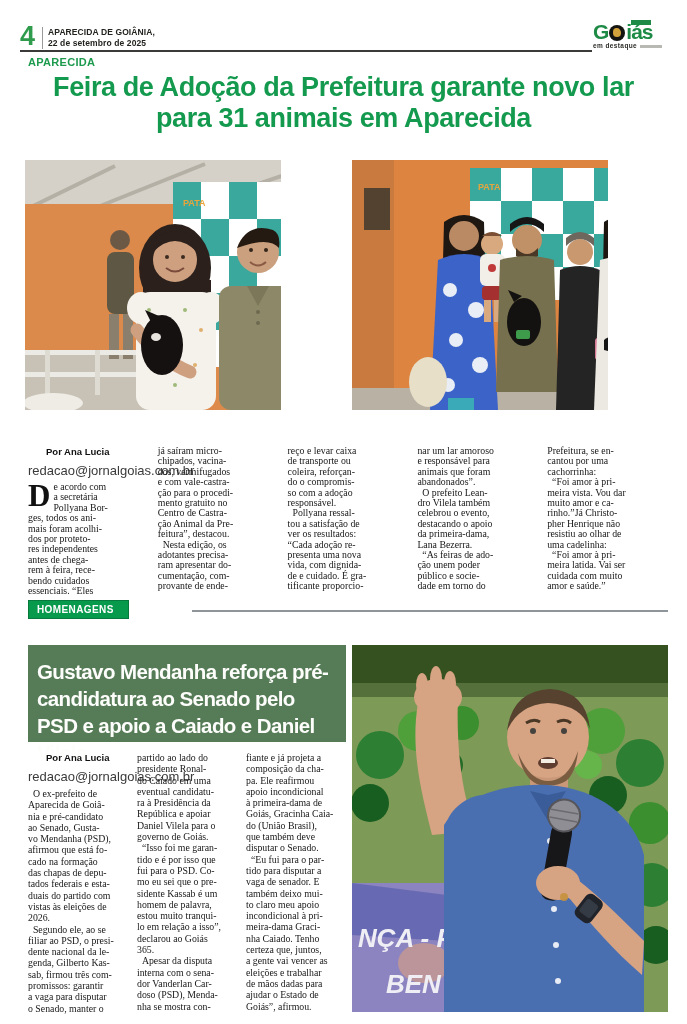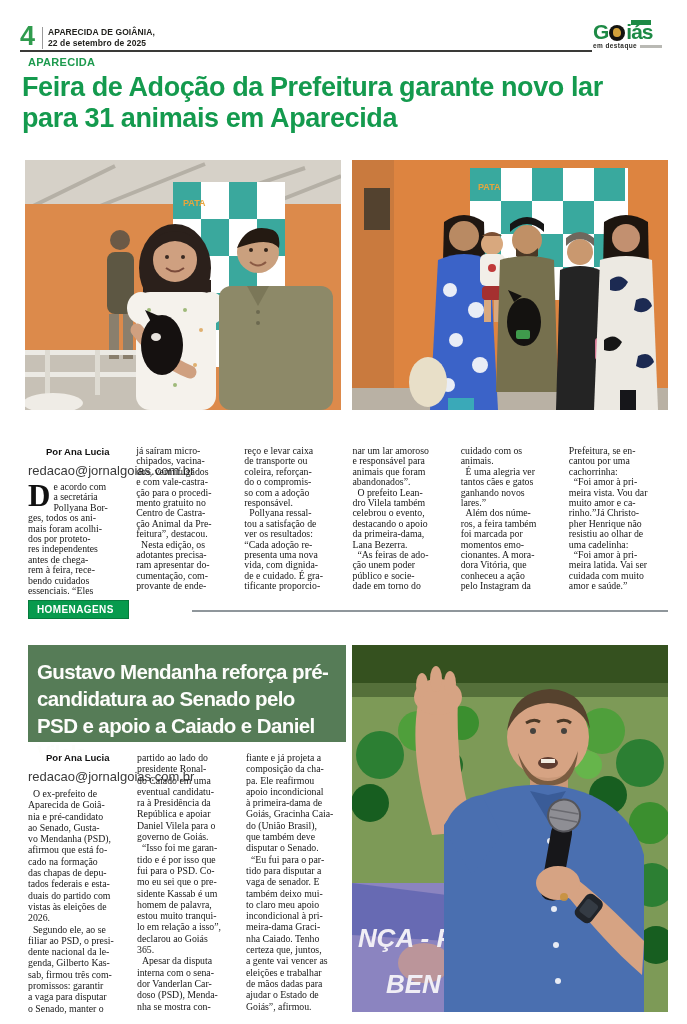"Feira de Adoção da Prefeitura" .headline1 { text-align: left -> center }
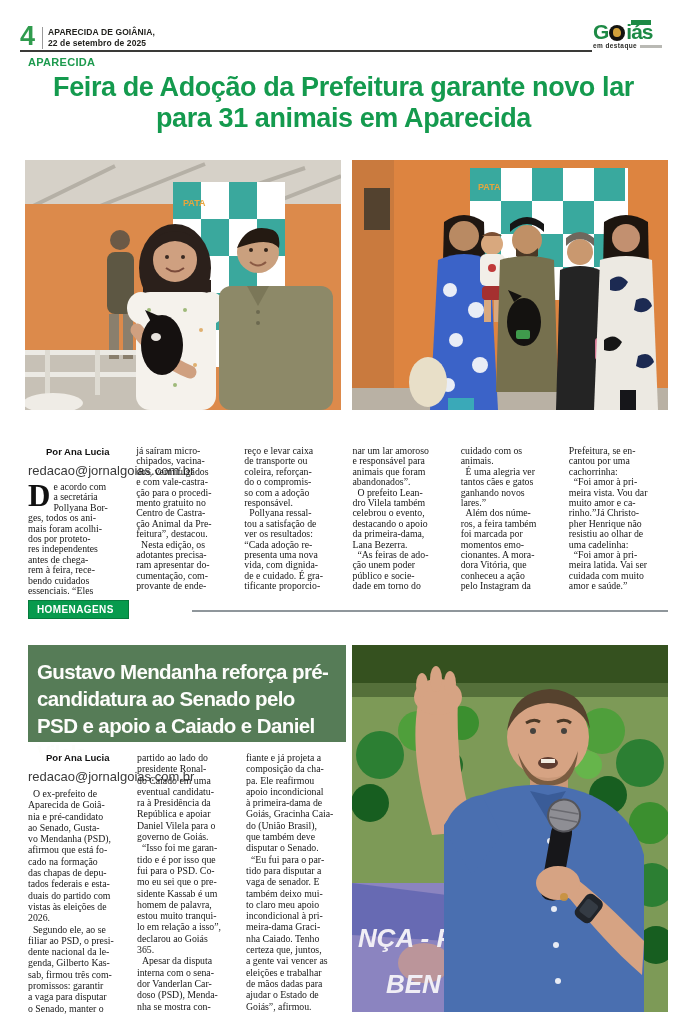"PATA" .photo { width: 316px -> 256px }
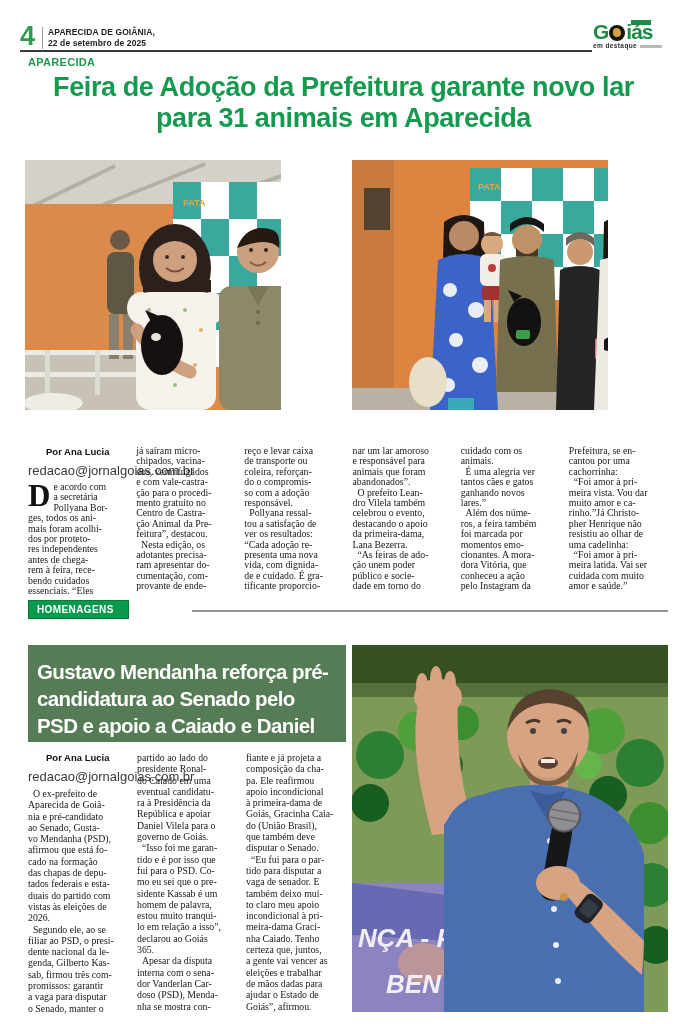"cuidado com os" div.col { html: <div> <div><span>cuidado com os animais. É uma alegria ver tantos cães e gatos ganhando novos lares.” Além dos núme- ros, a feira também foi marcada por momentos emo- cionantes. A mora- dora Vitória, que conheceu a ação pelo Instagram da</span></div> </div> -> none }
